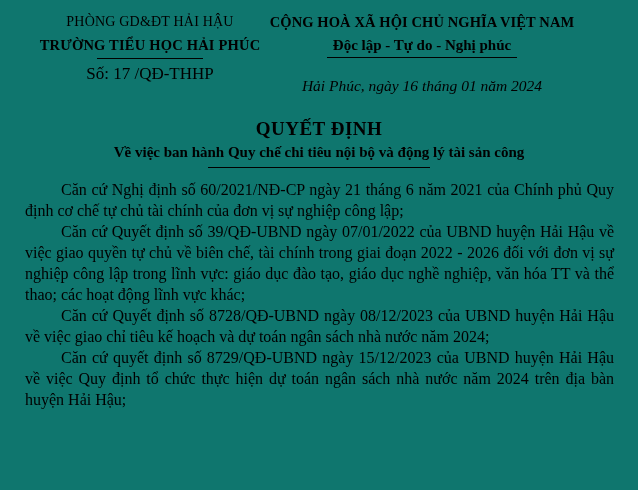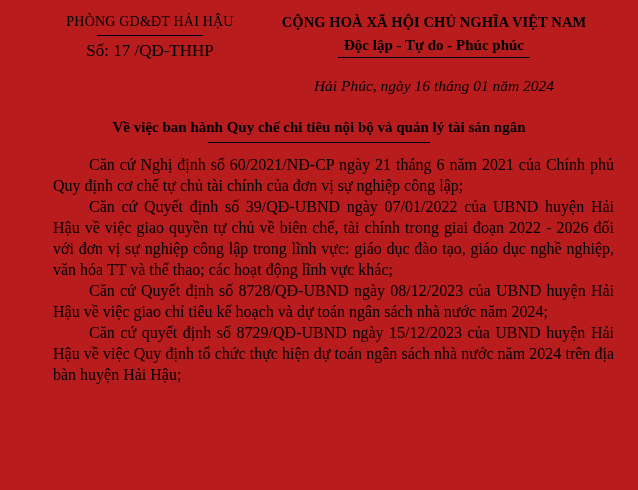"PHÒNG GD&ĐT HẢI HẬU" .page { background: #b91c1c -> #0f766e }
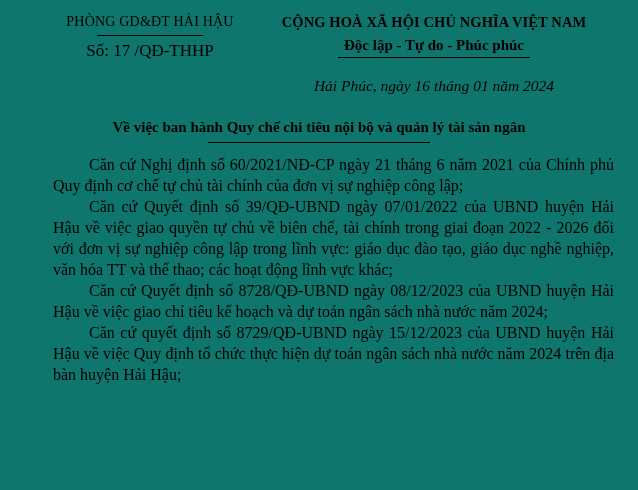"CỘNG HOÀ XÃ HỘI CHỦ" .header-right { left: 278px -> 266px }
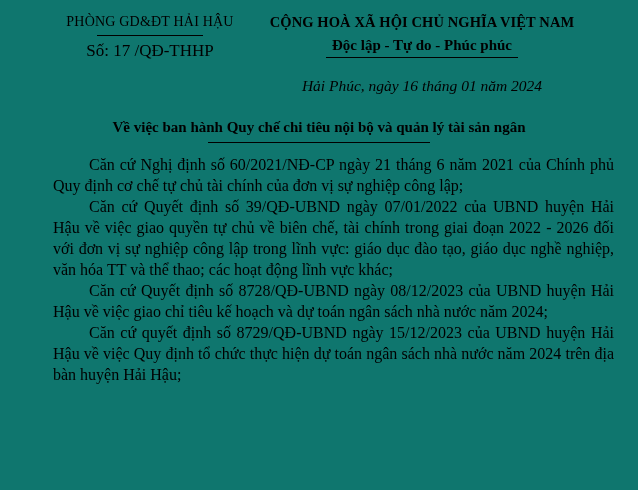"TRƯỜNG TIỂU HỌC HẢI PHÚC" div.org-name { html: none -> <div>TRƯỜNG TIỂU HỌC HẢI PHÚC</div> }
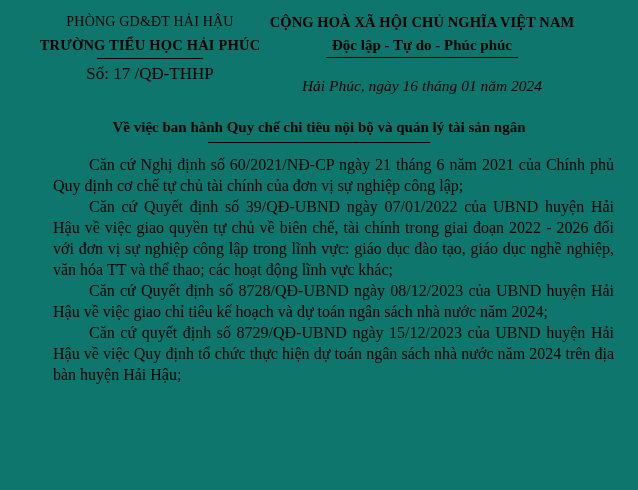"Độc lập - Tự do" span.national-motto-line2 { text: Phúc -> Nghị }
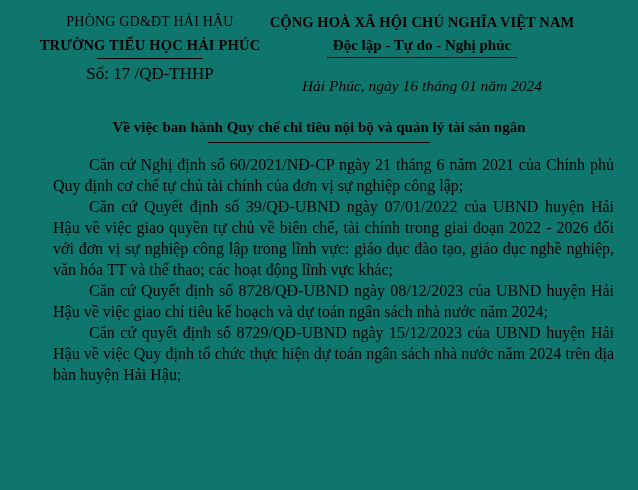"QUYẾT ĐỊNH" div.doc-title { html: none -> <div>QUYẾT ĐỊNH</div> }
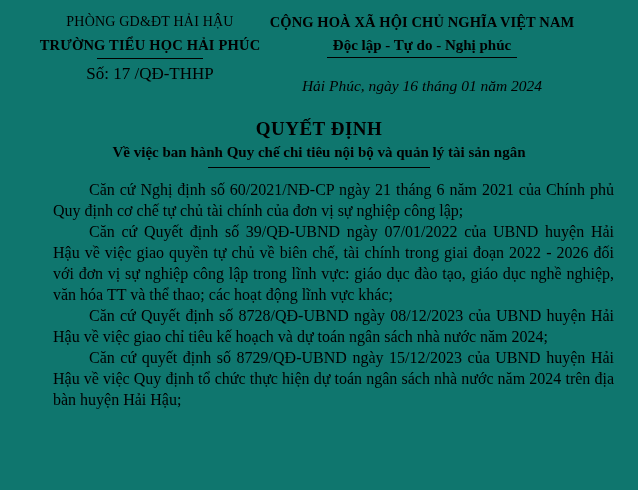"Về việc ban hành Quy" div.doc-subtitle { text: quản lý tài sản ngân -> động lý tài sản công }
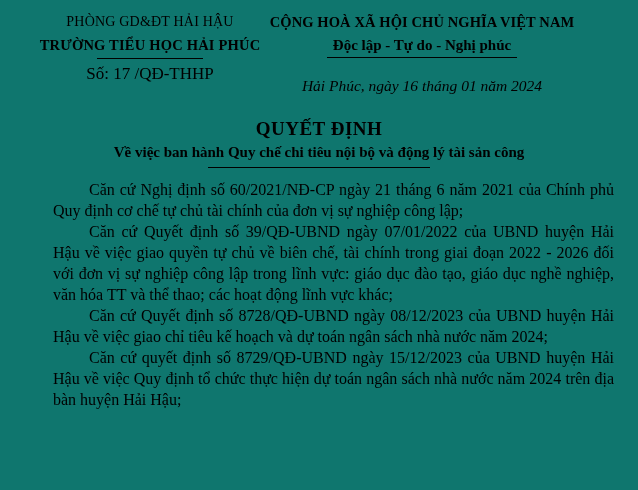"Căn cứ Nghị định số" .body-text p { margin-left: 28px -> none }
